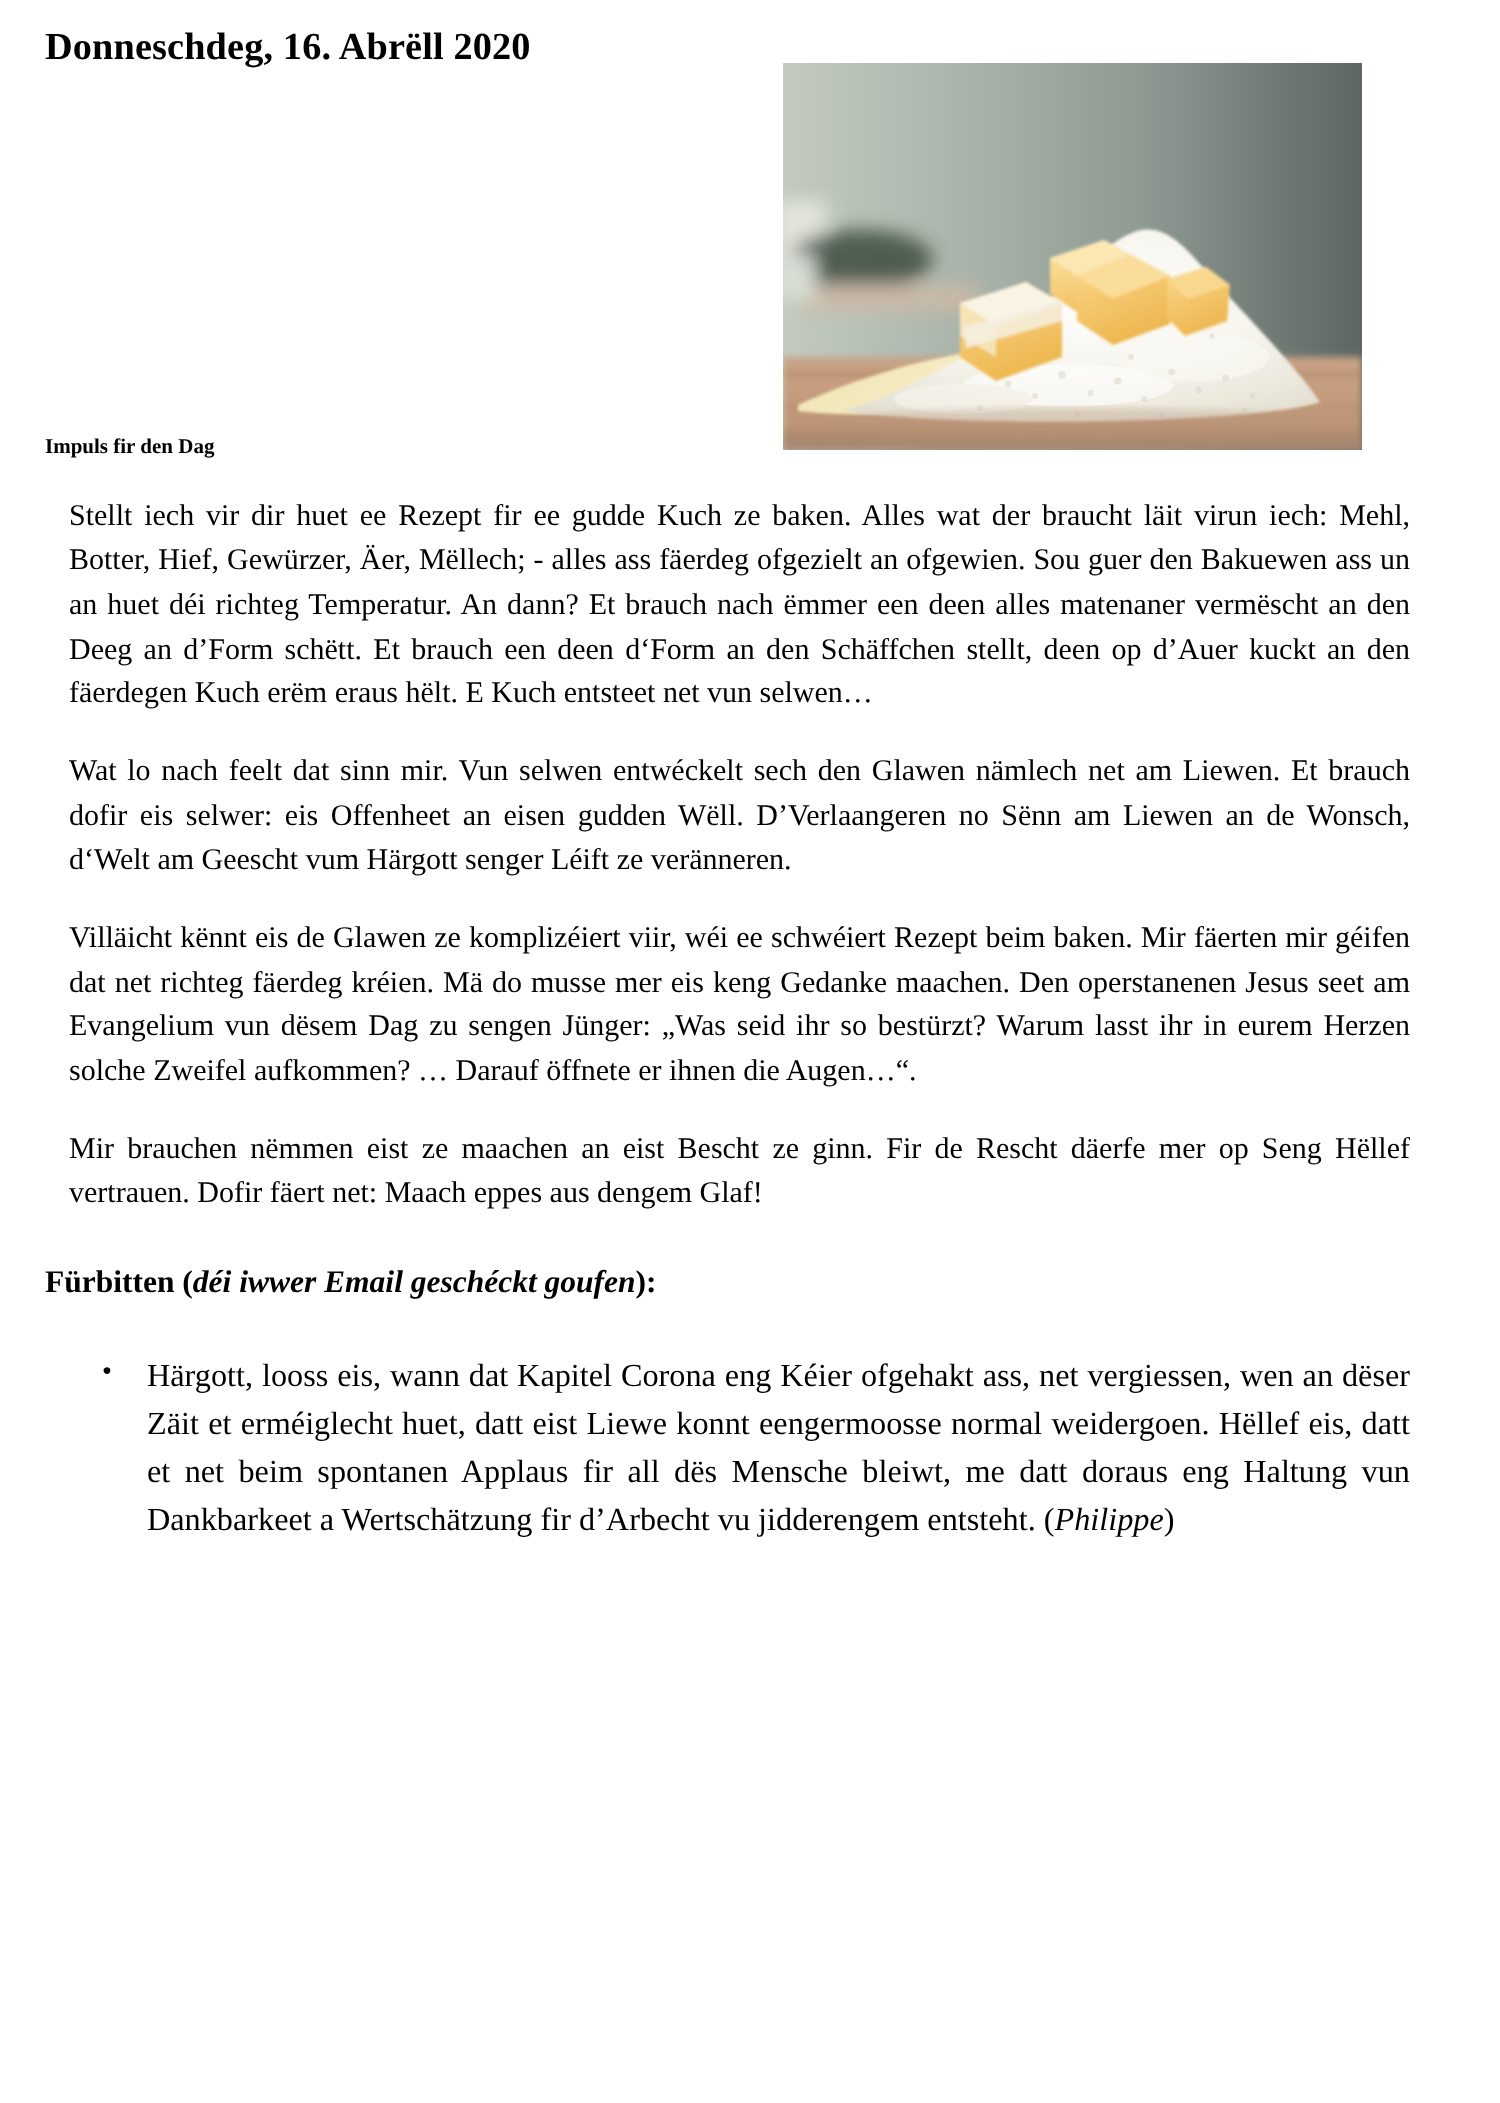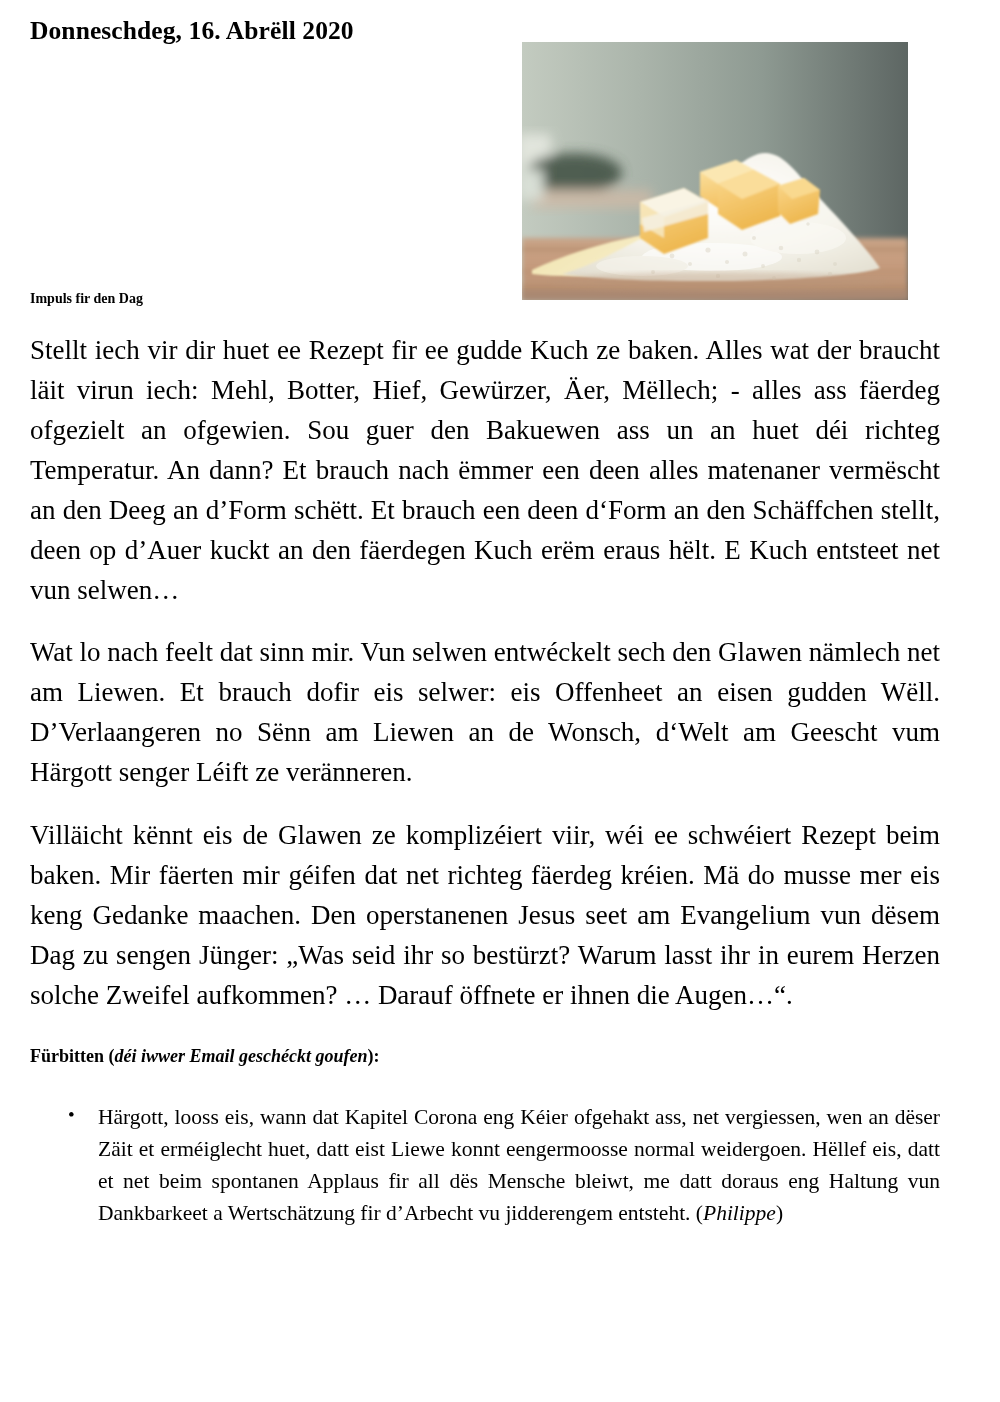"Stellt iech vir dir huet" p.body { font-size: 27px -> 20px; margin: 0 0 22px 0 -> 0 0 22px 16px }
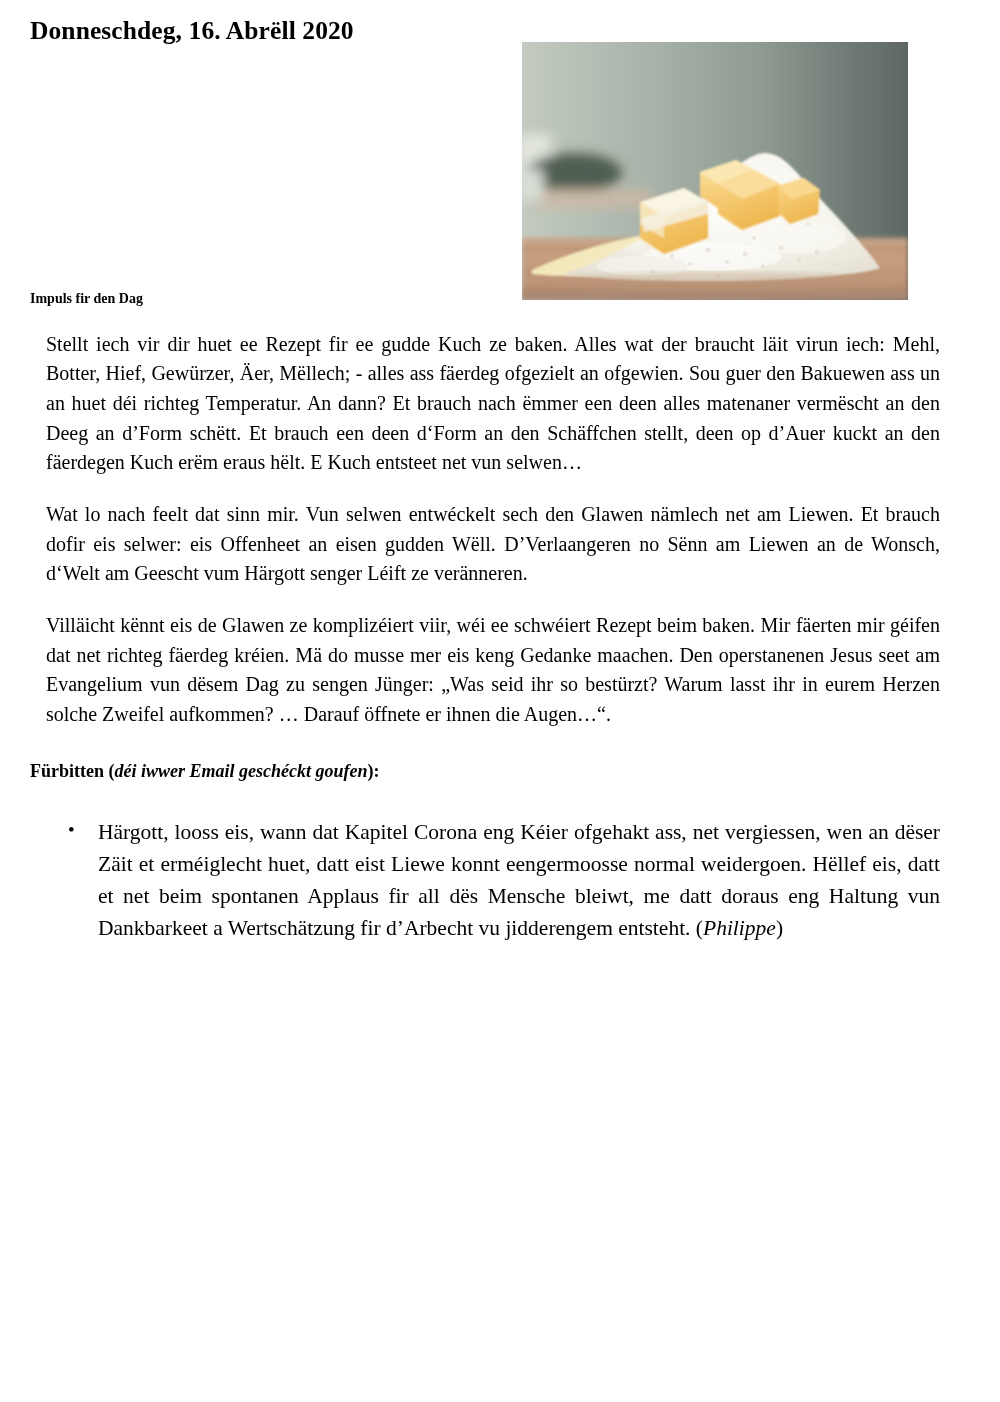"Mir brauchen nëmmen eist ze" p.body { html: none -> <p>Mir brauchen nëmmen eist ze maachen an eist Bescht ze ginn. Fir de Rescht däerfe mer op Seng Hëllef vertrauen. Dofir fäert net: Maach eppes aus dengem Glaf!</p> }
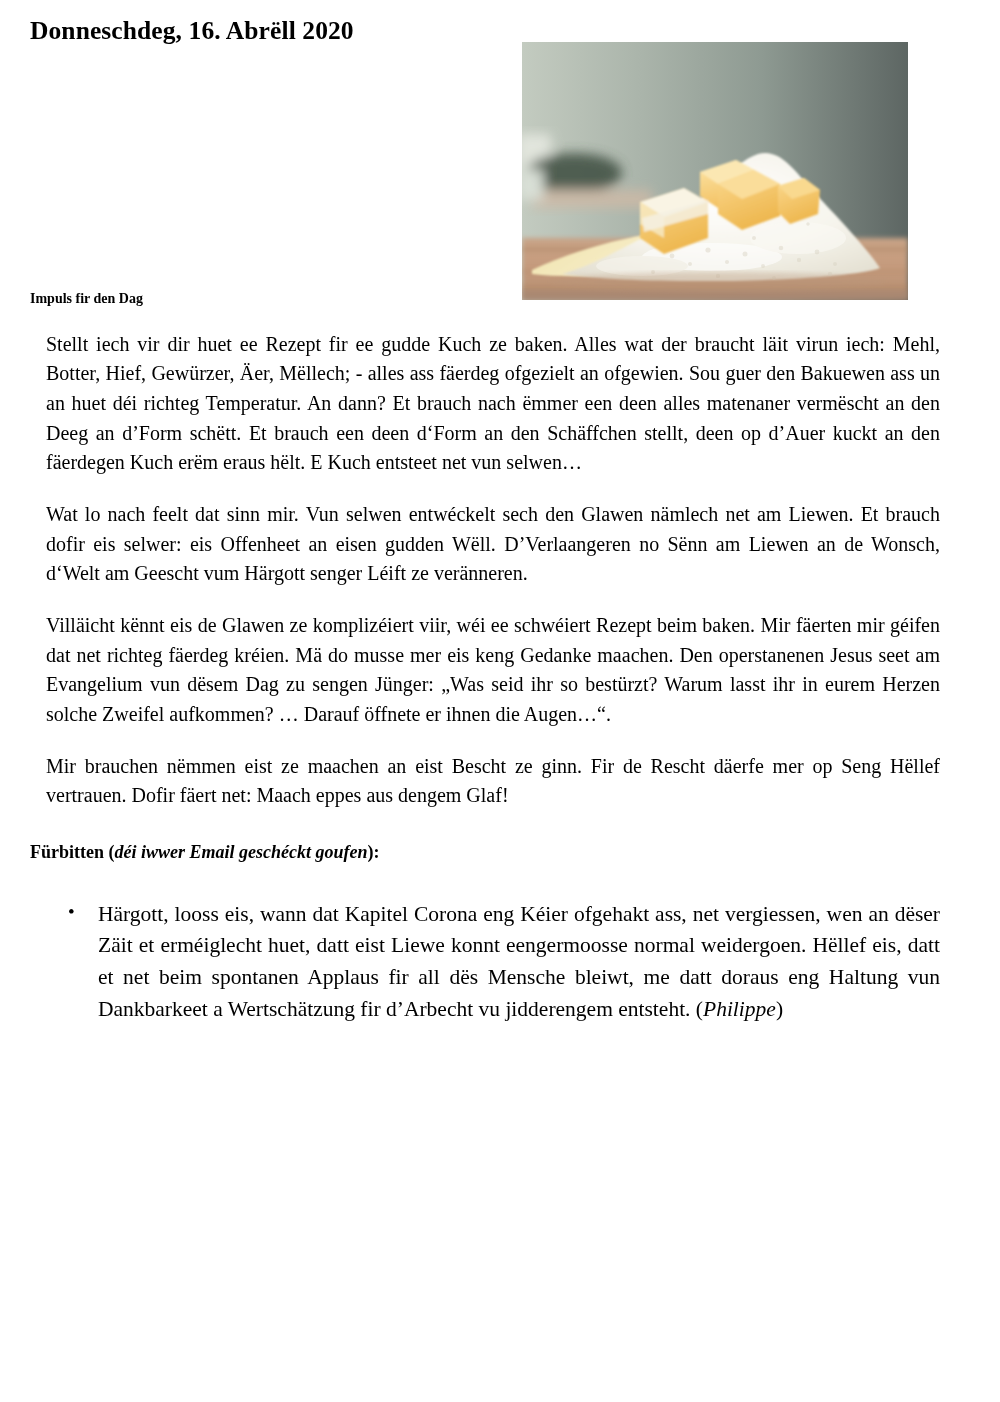"Fürbitten (déi iwwer Email geschéckt" .section-head { font-size: 18px -> 21px }
